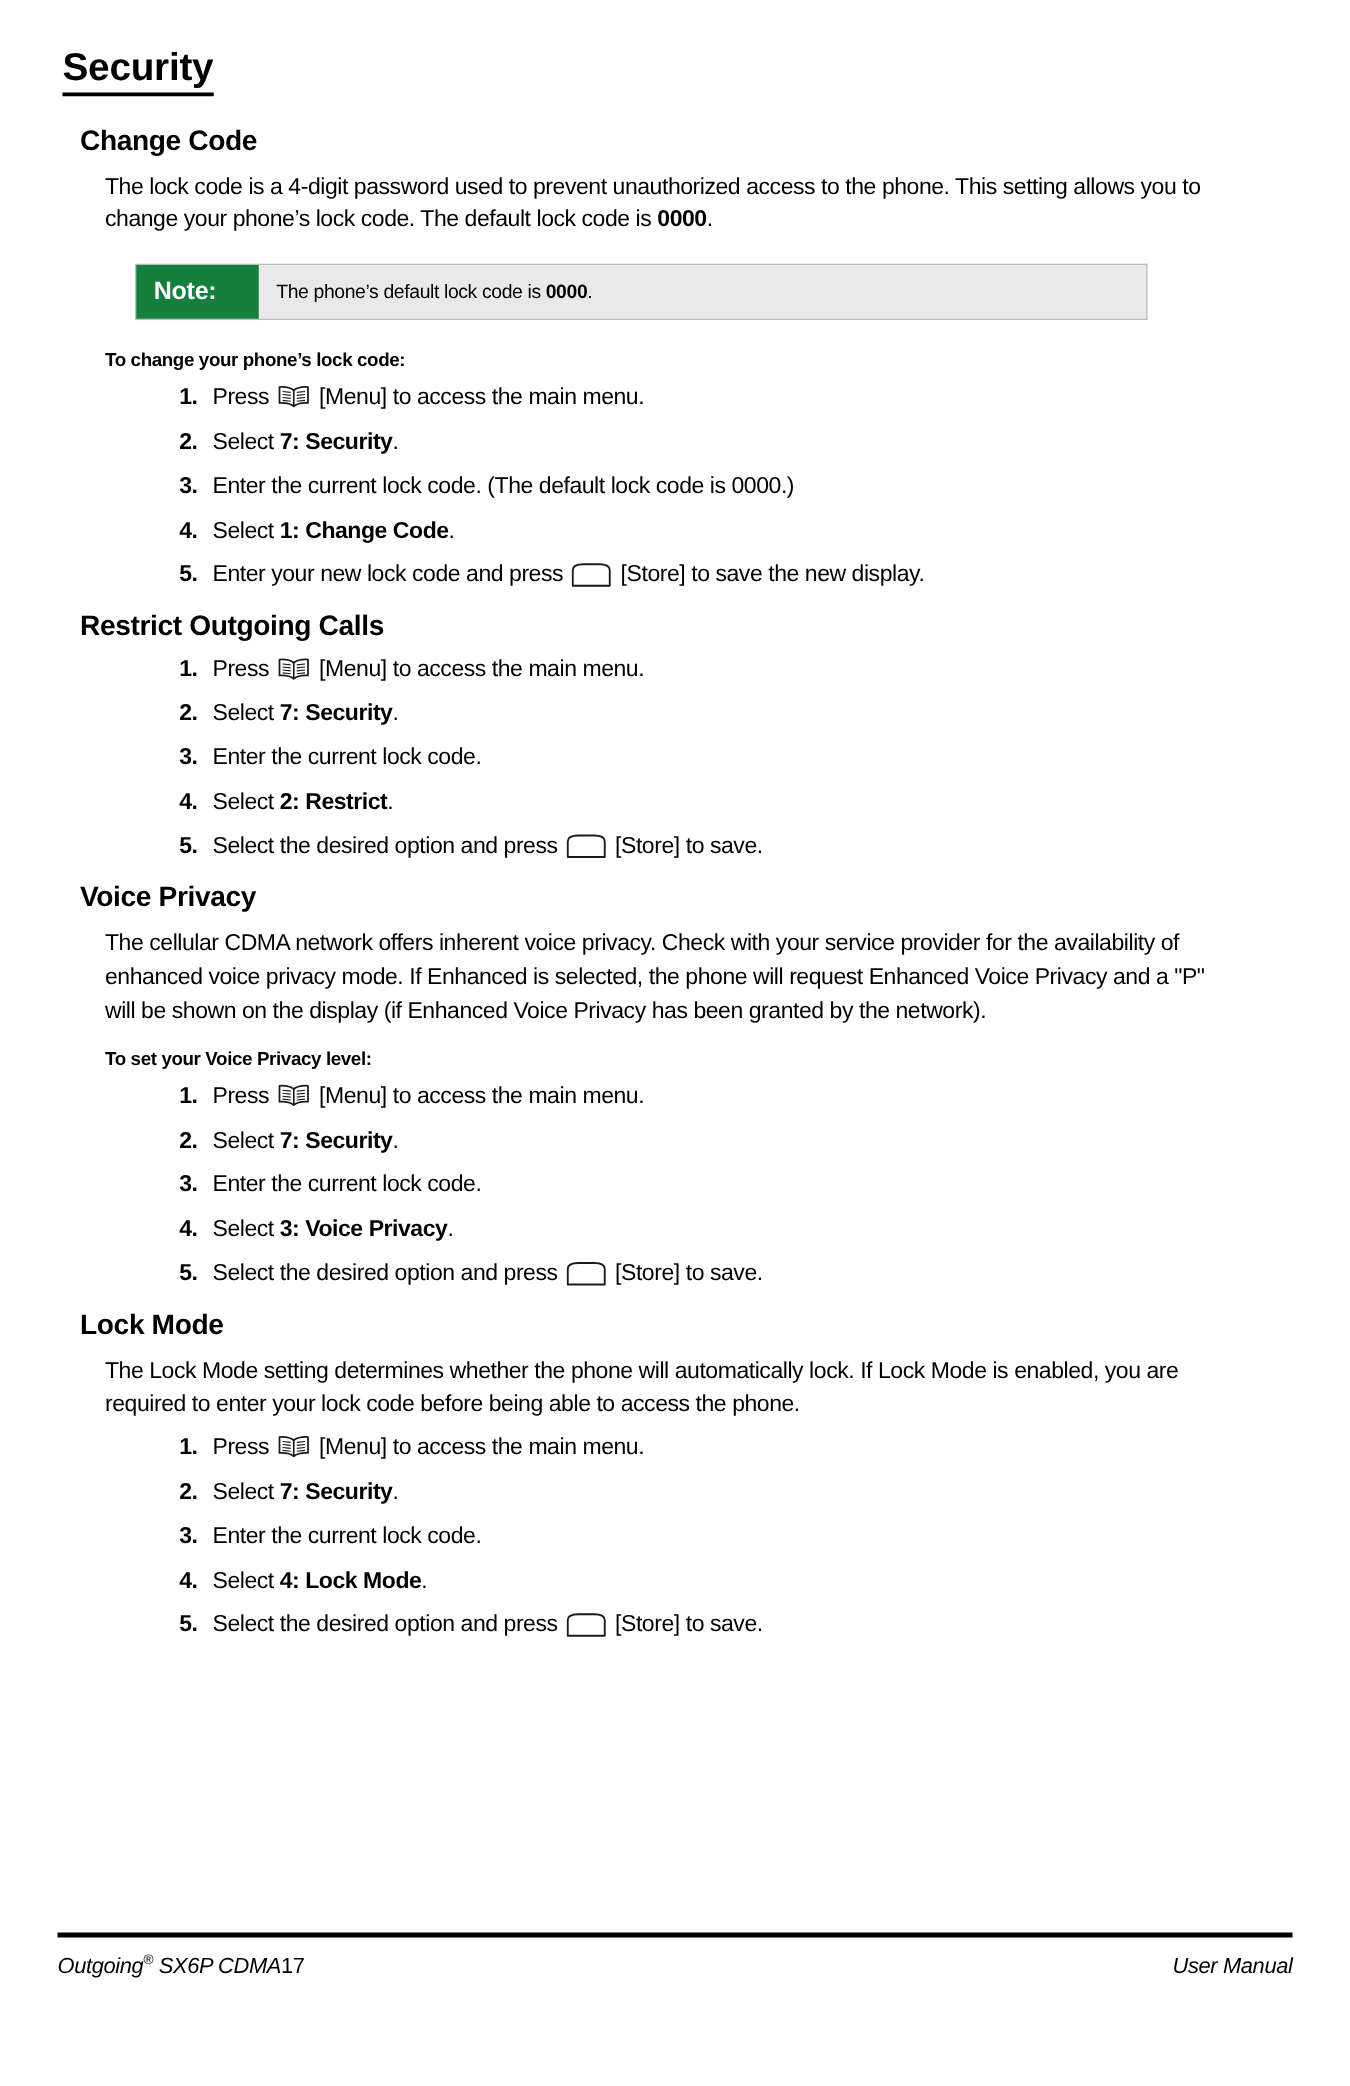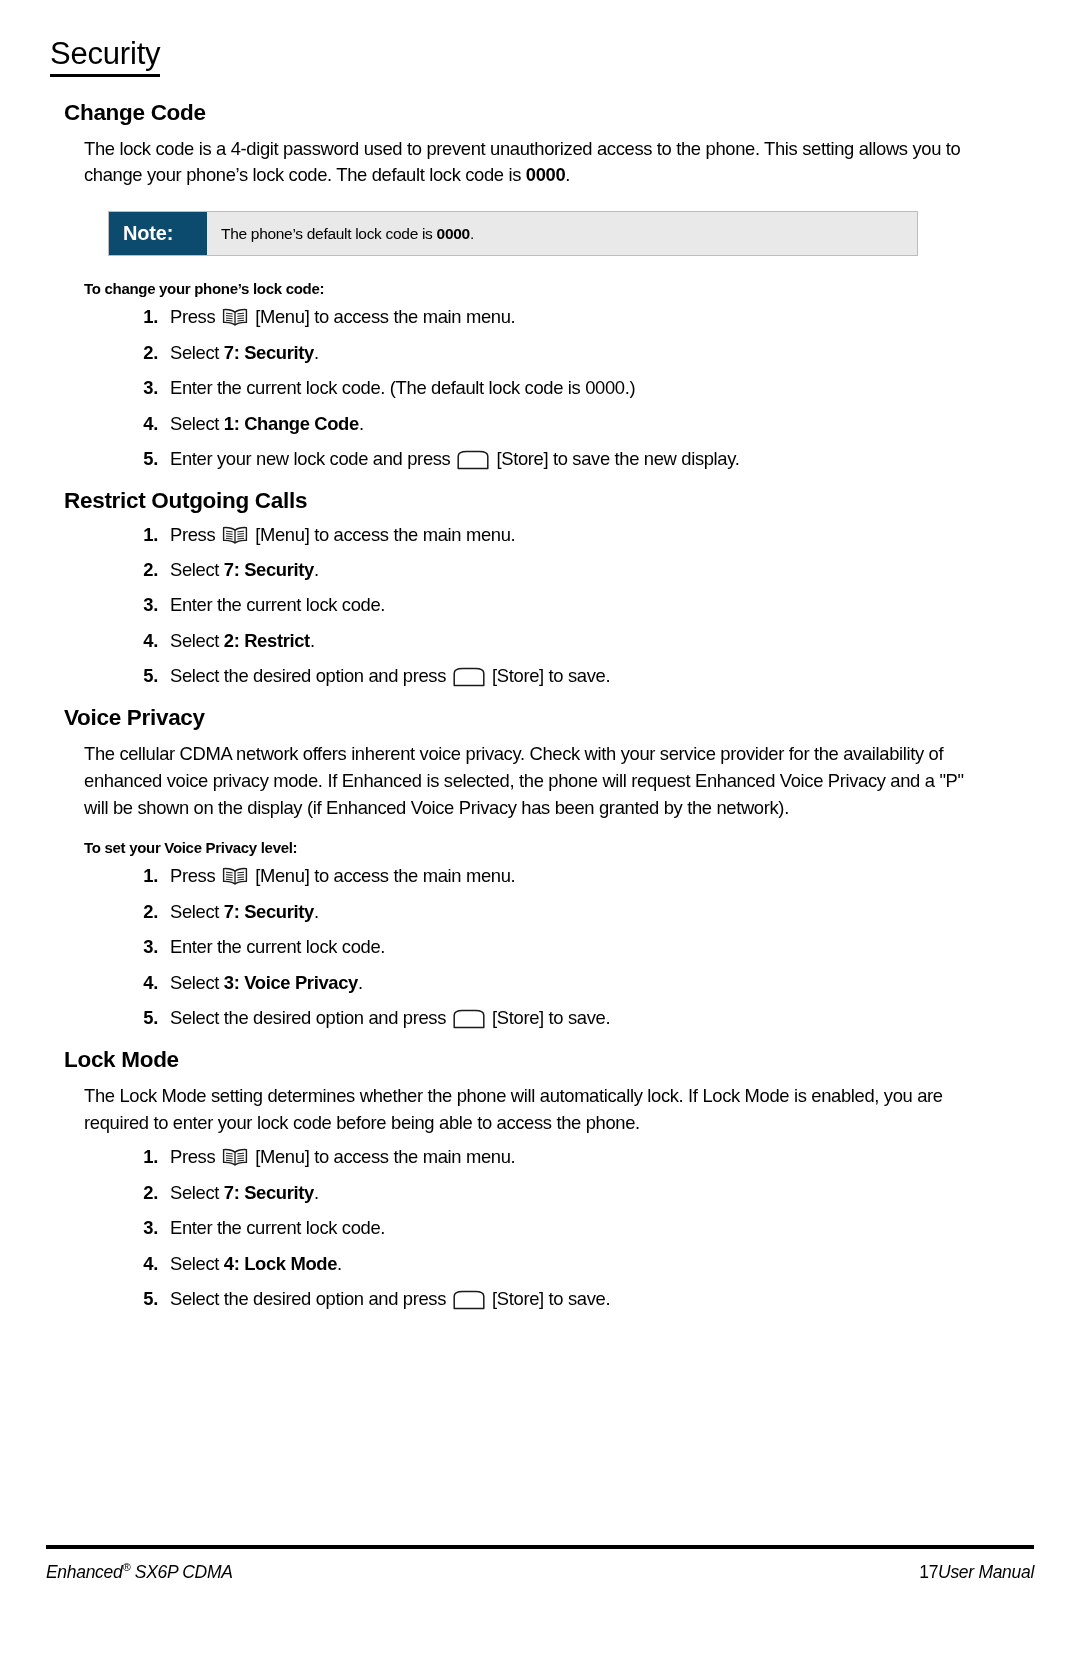"Security" .h1 { font-weight: normal -> bold }
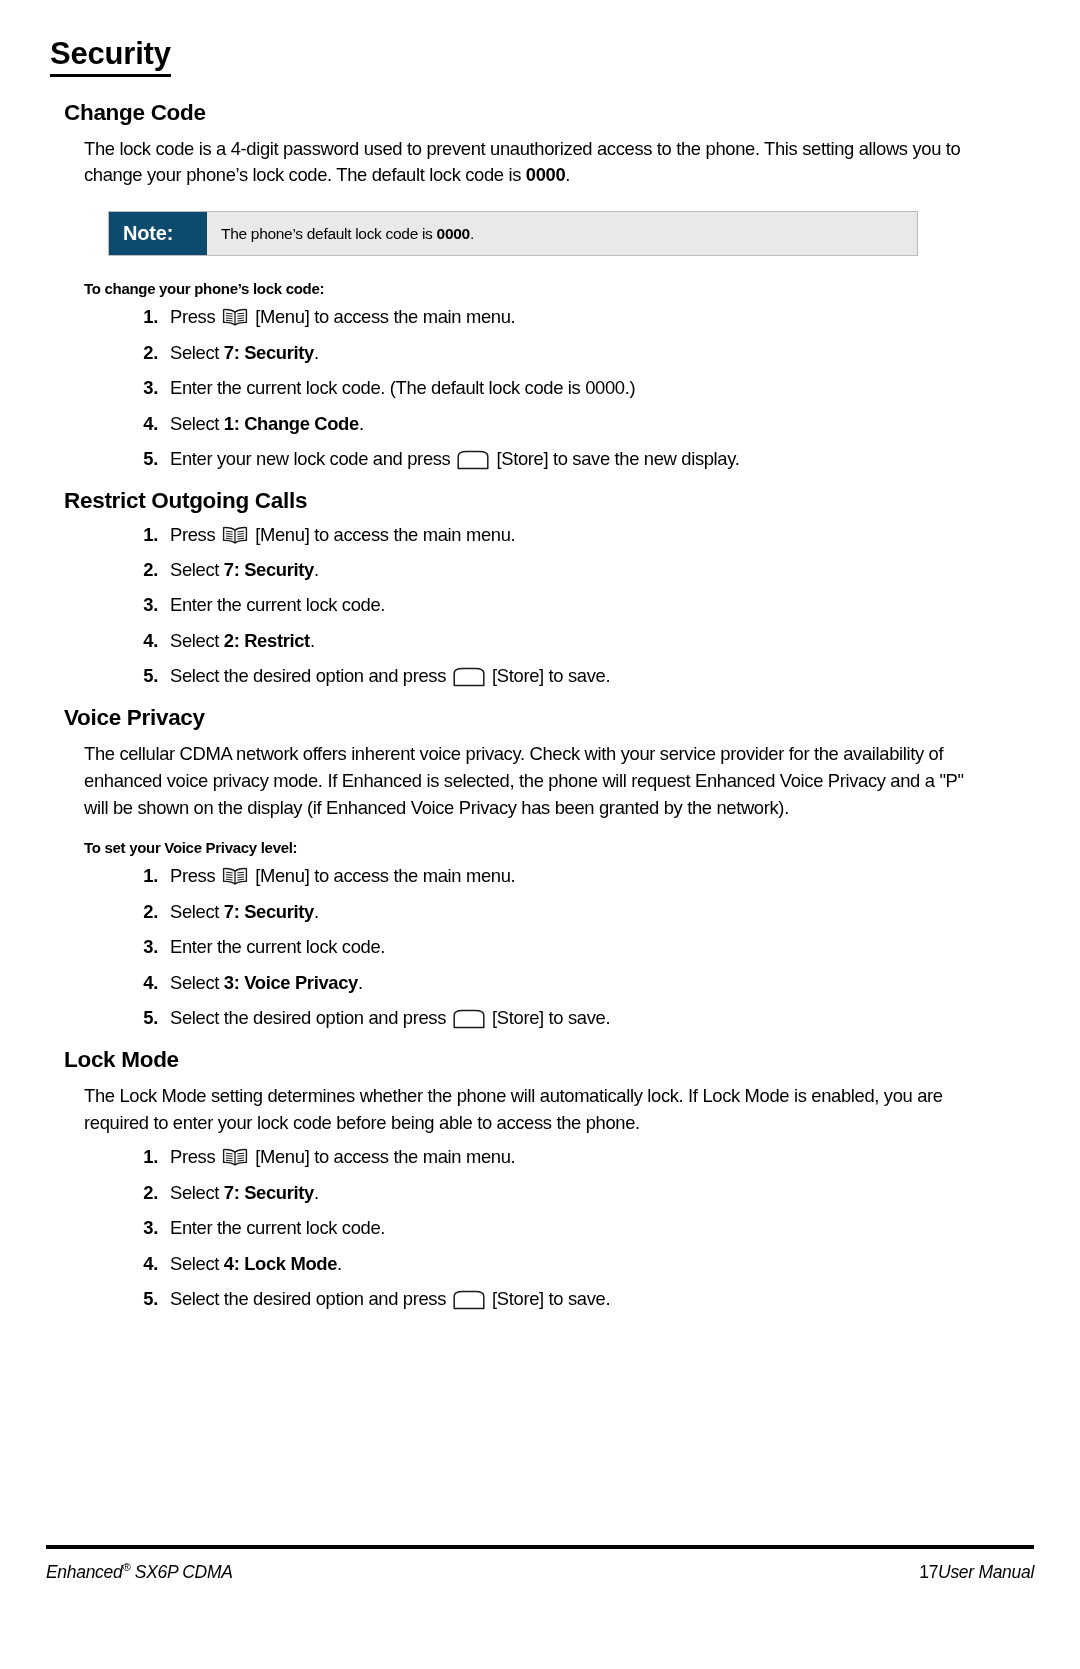"Note:" .note-label { background: #0c4a6e -> #15803d }
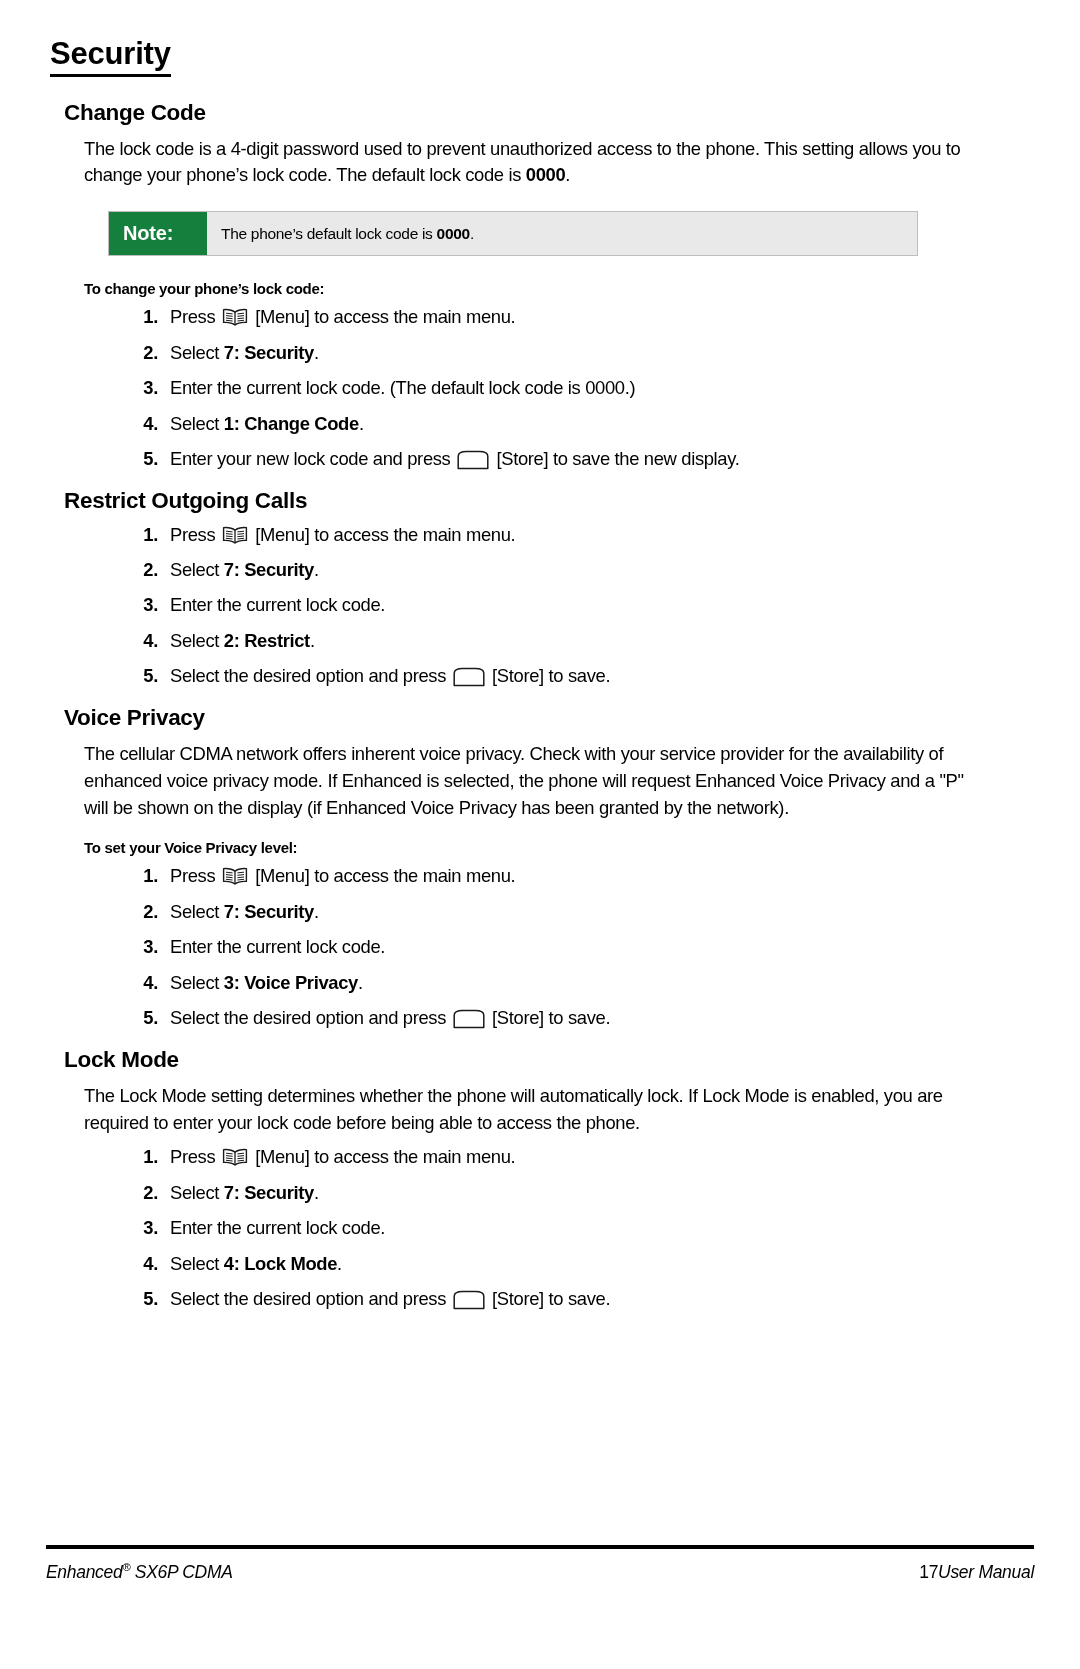"Enhanced" span { text: Enhanced -> Outgoing }
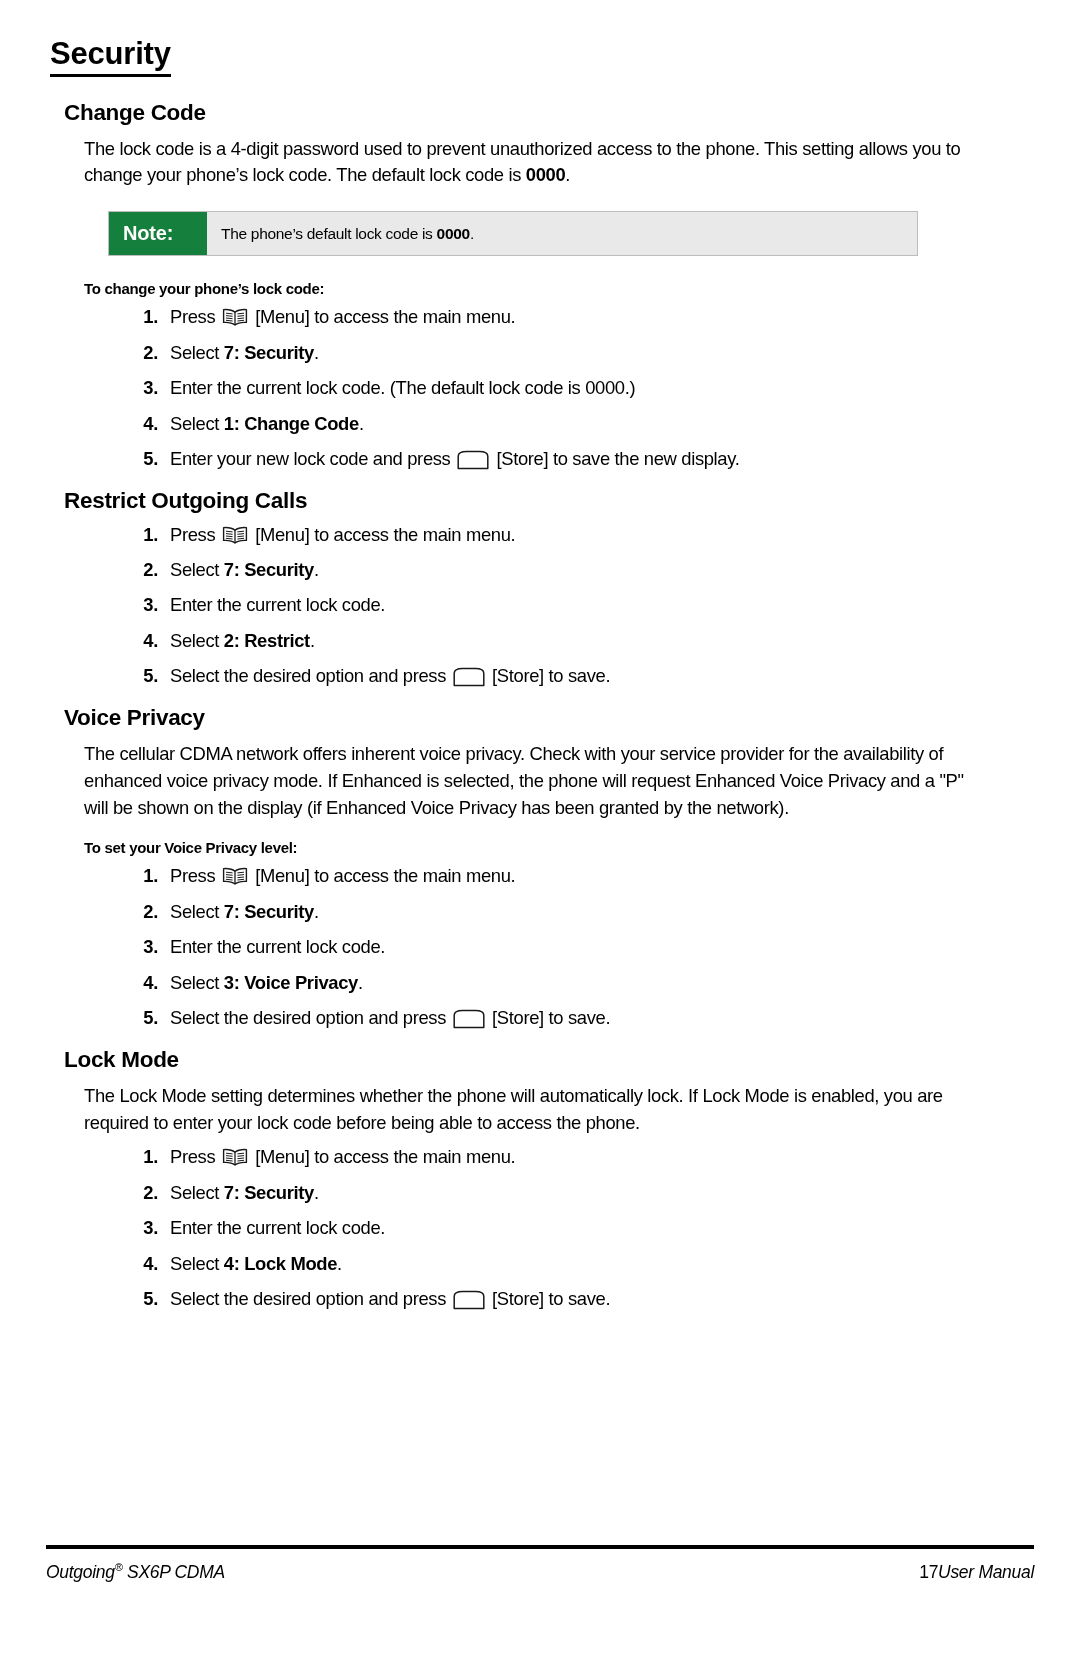"17" .footer-center { text-align: right -> left }
